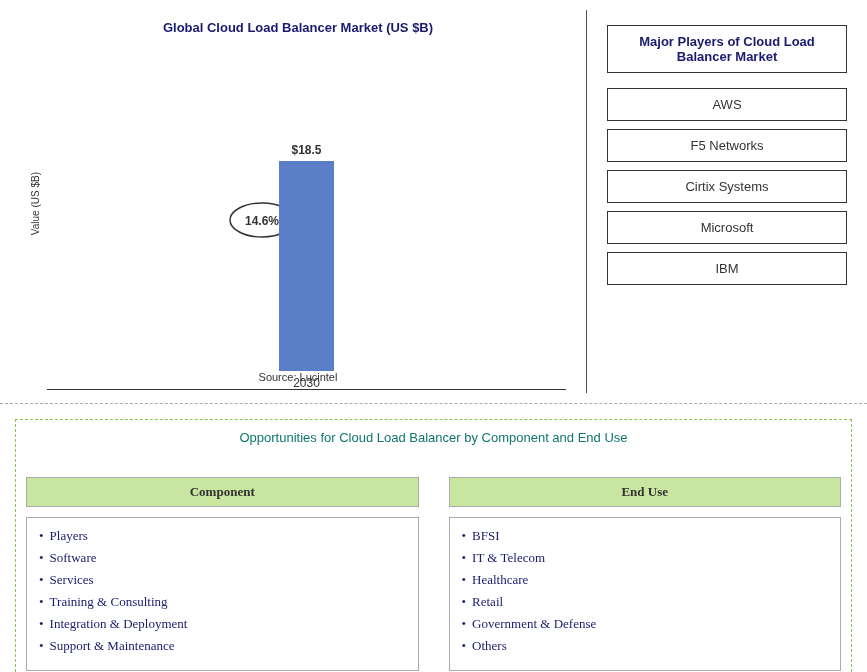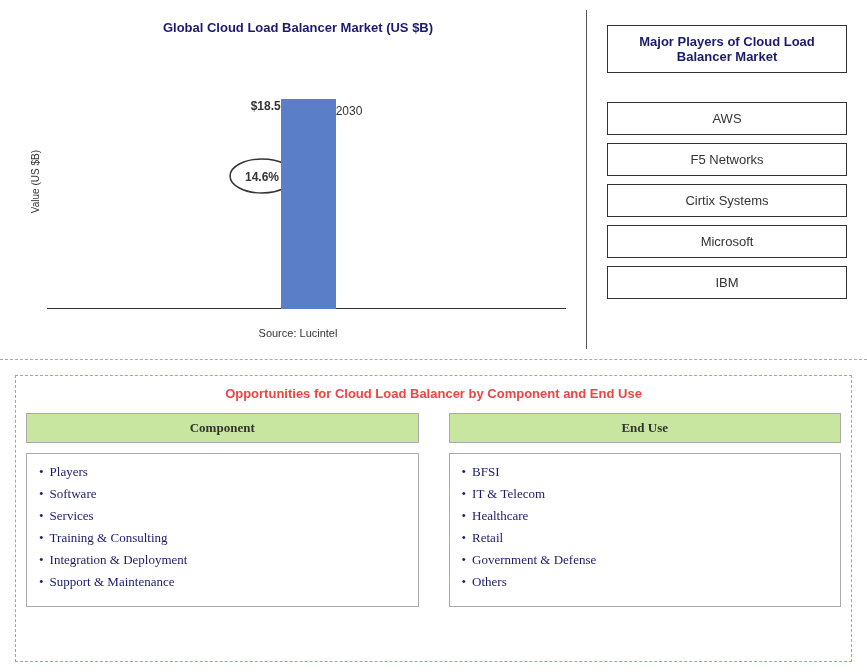"Global Cloud Load Balancer Market" .top-section { height: 360px -> 404px }
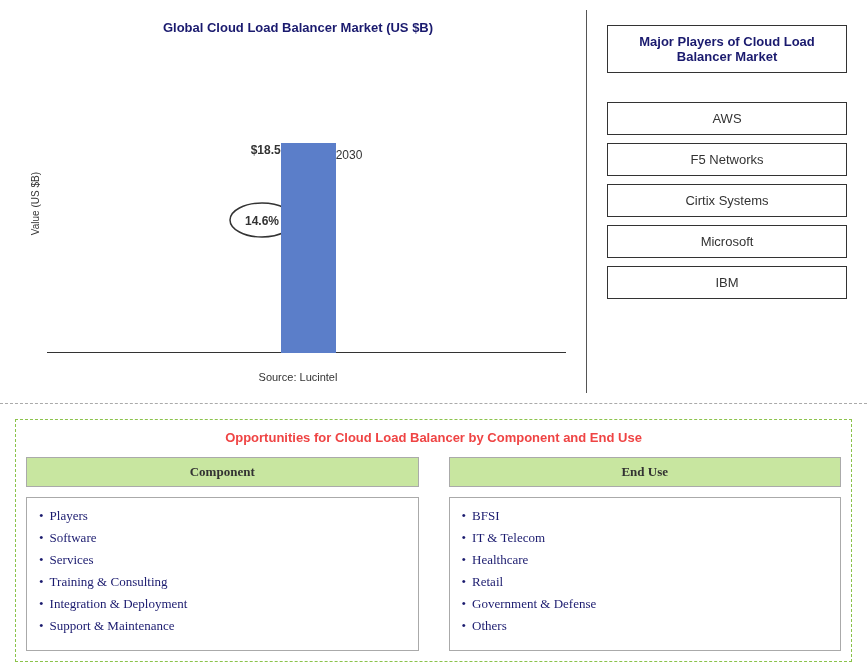"Major Players of Cloud Load" .major-players-title { margin-bottom: 29px -> 15px }
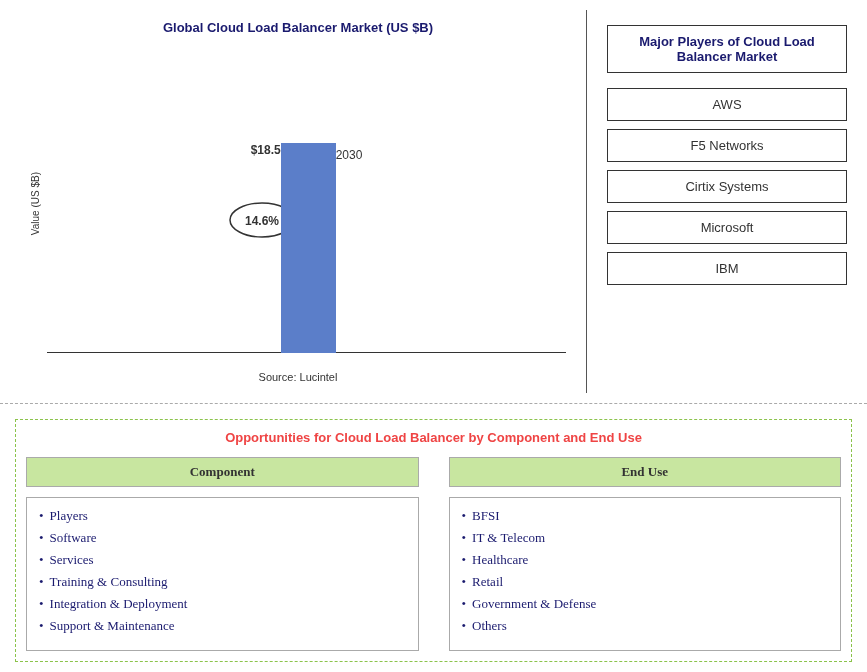"$18.5" .bar-group { align-items: flex-start -> center; flex-direction: row -> column }
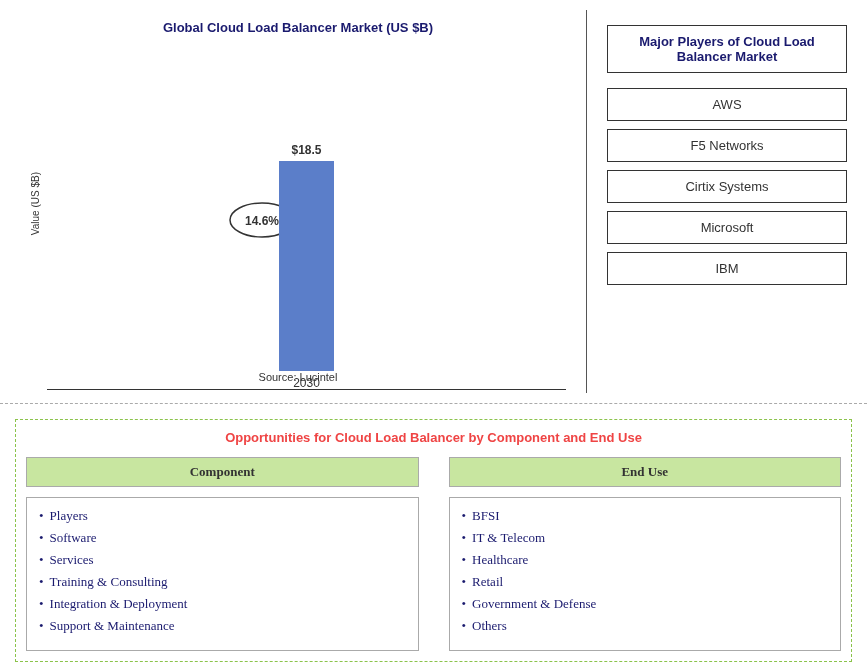"Opportunities for Cloud Load Balancer" .bottom-title { color: #ef4444 -> #0f766e; font-weight: bold -> normal; margin-bottom: 12px -> 32px }
